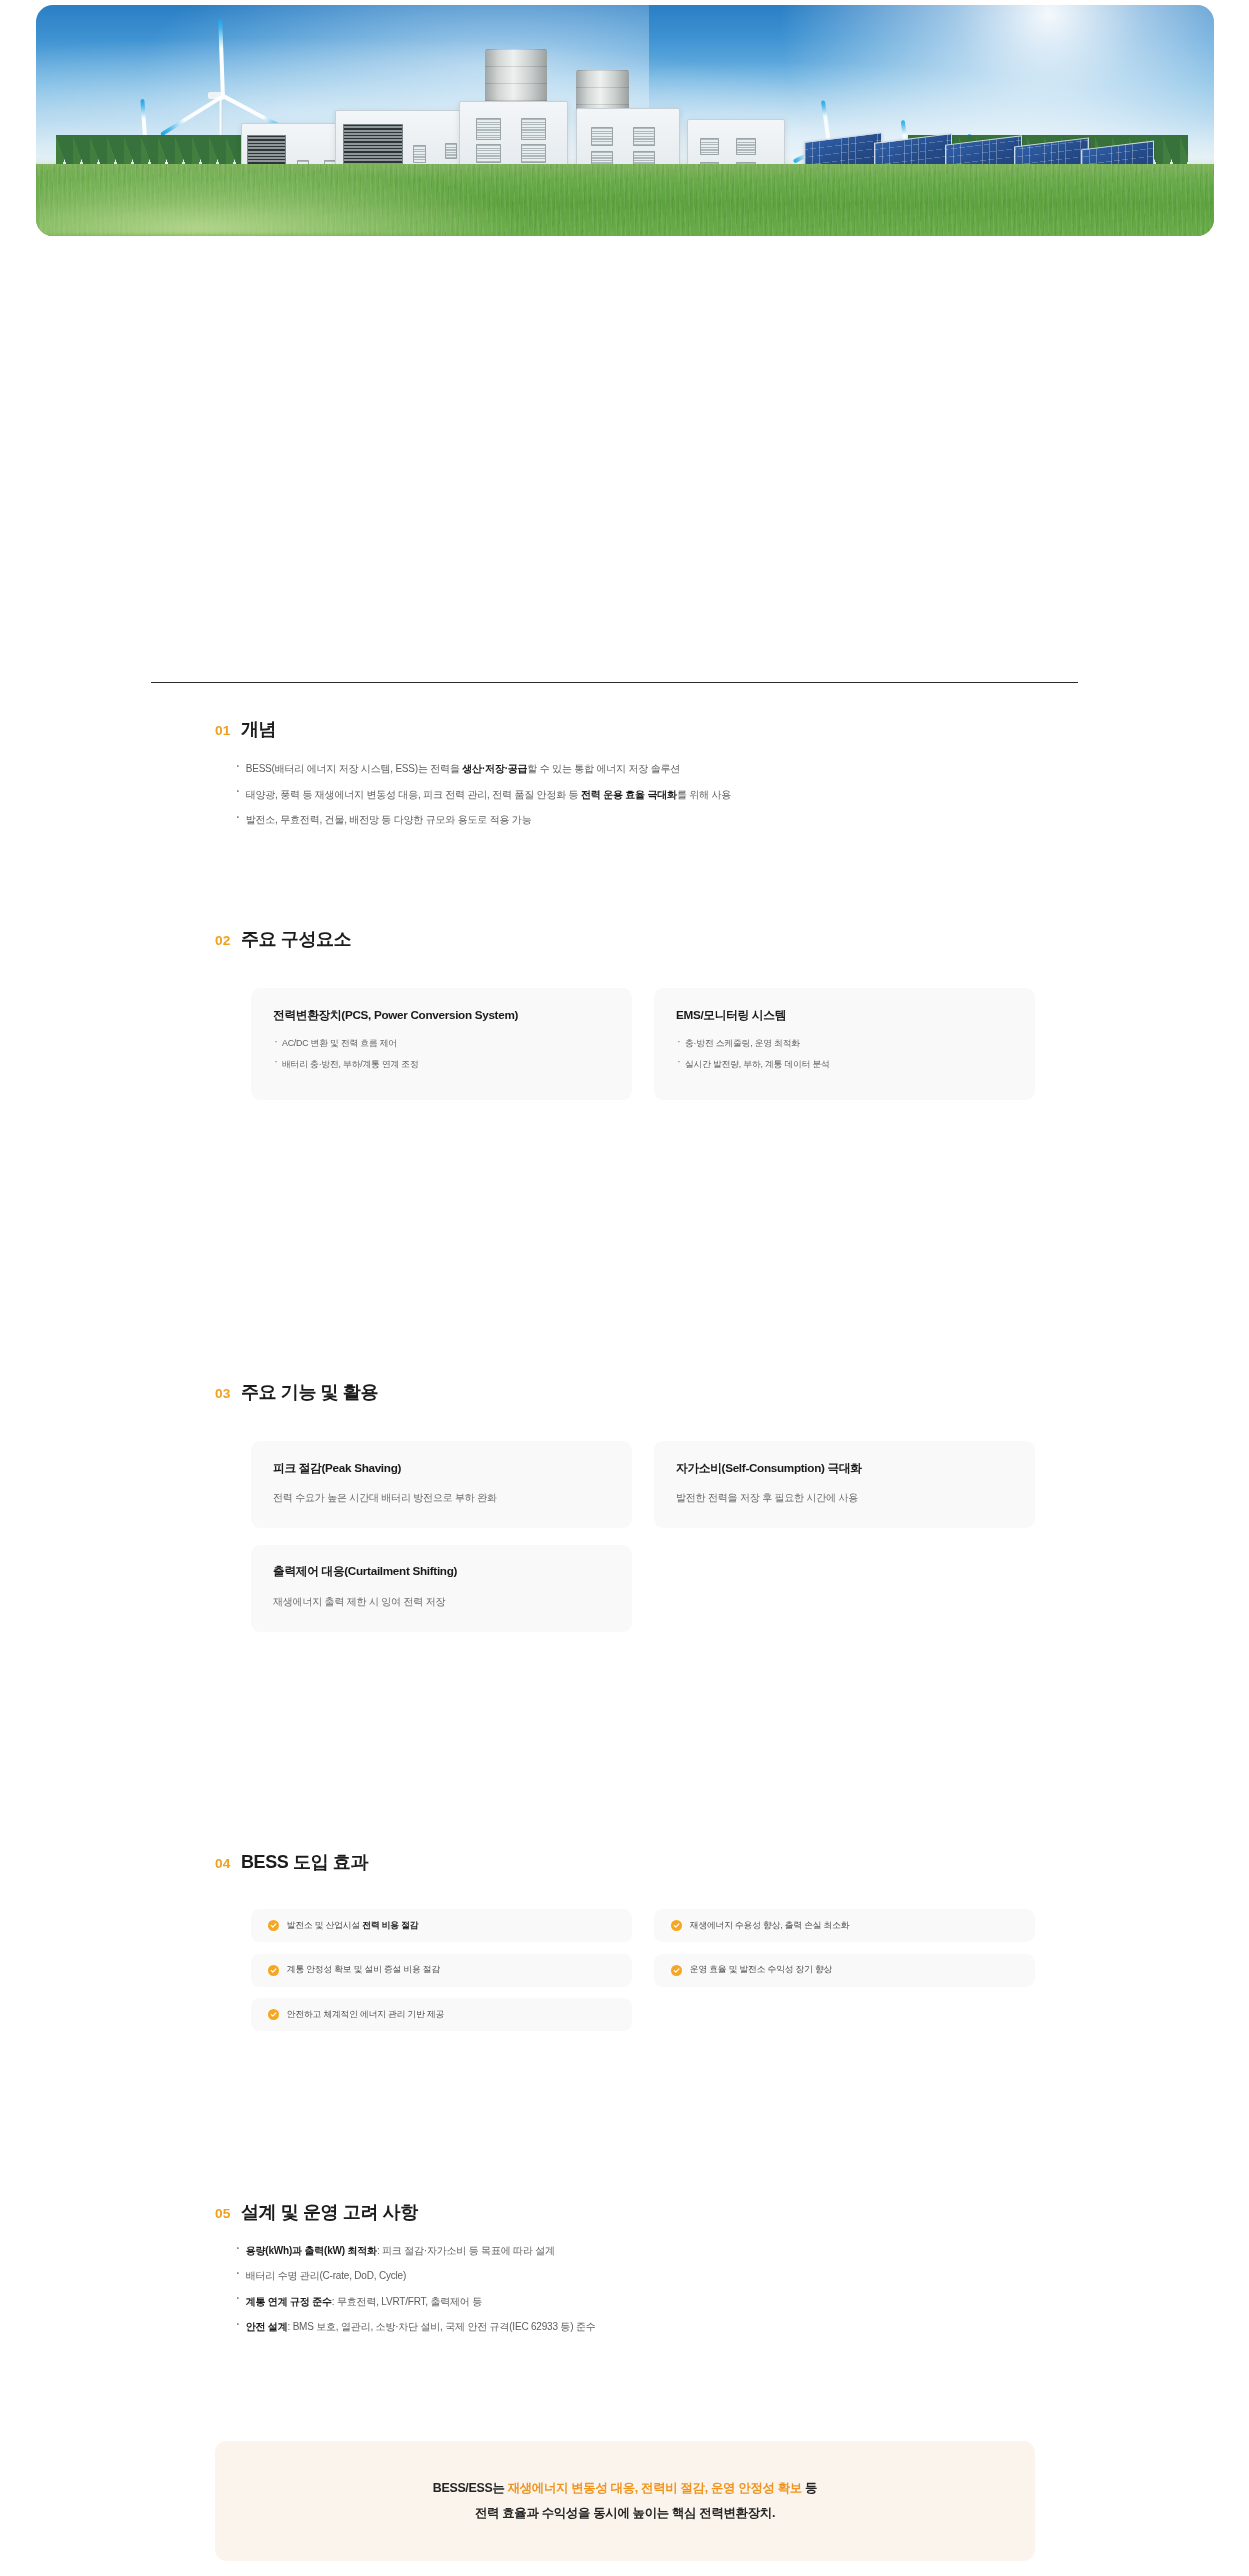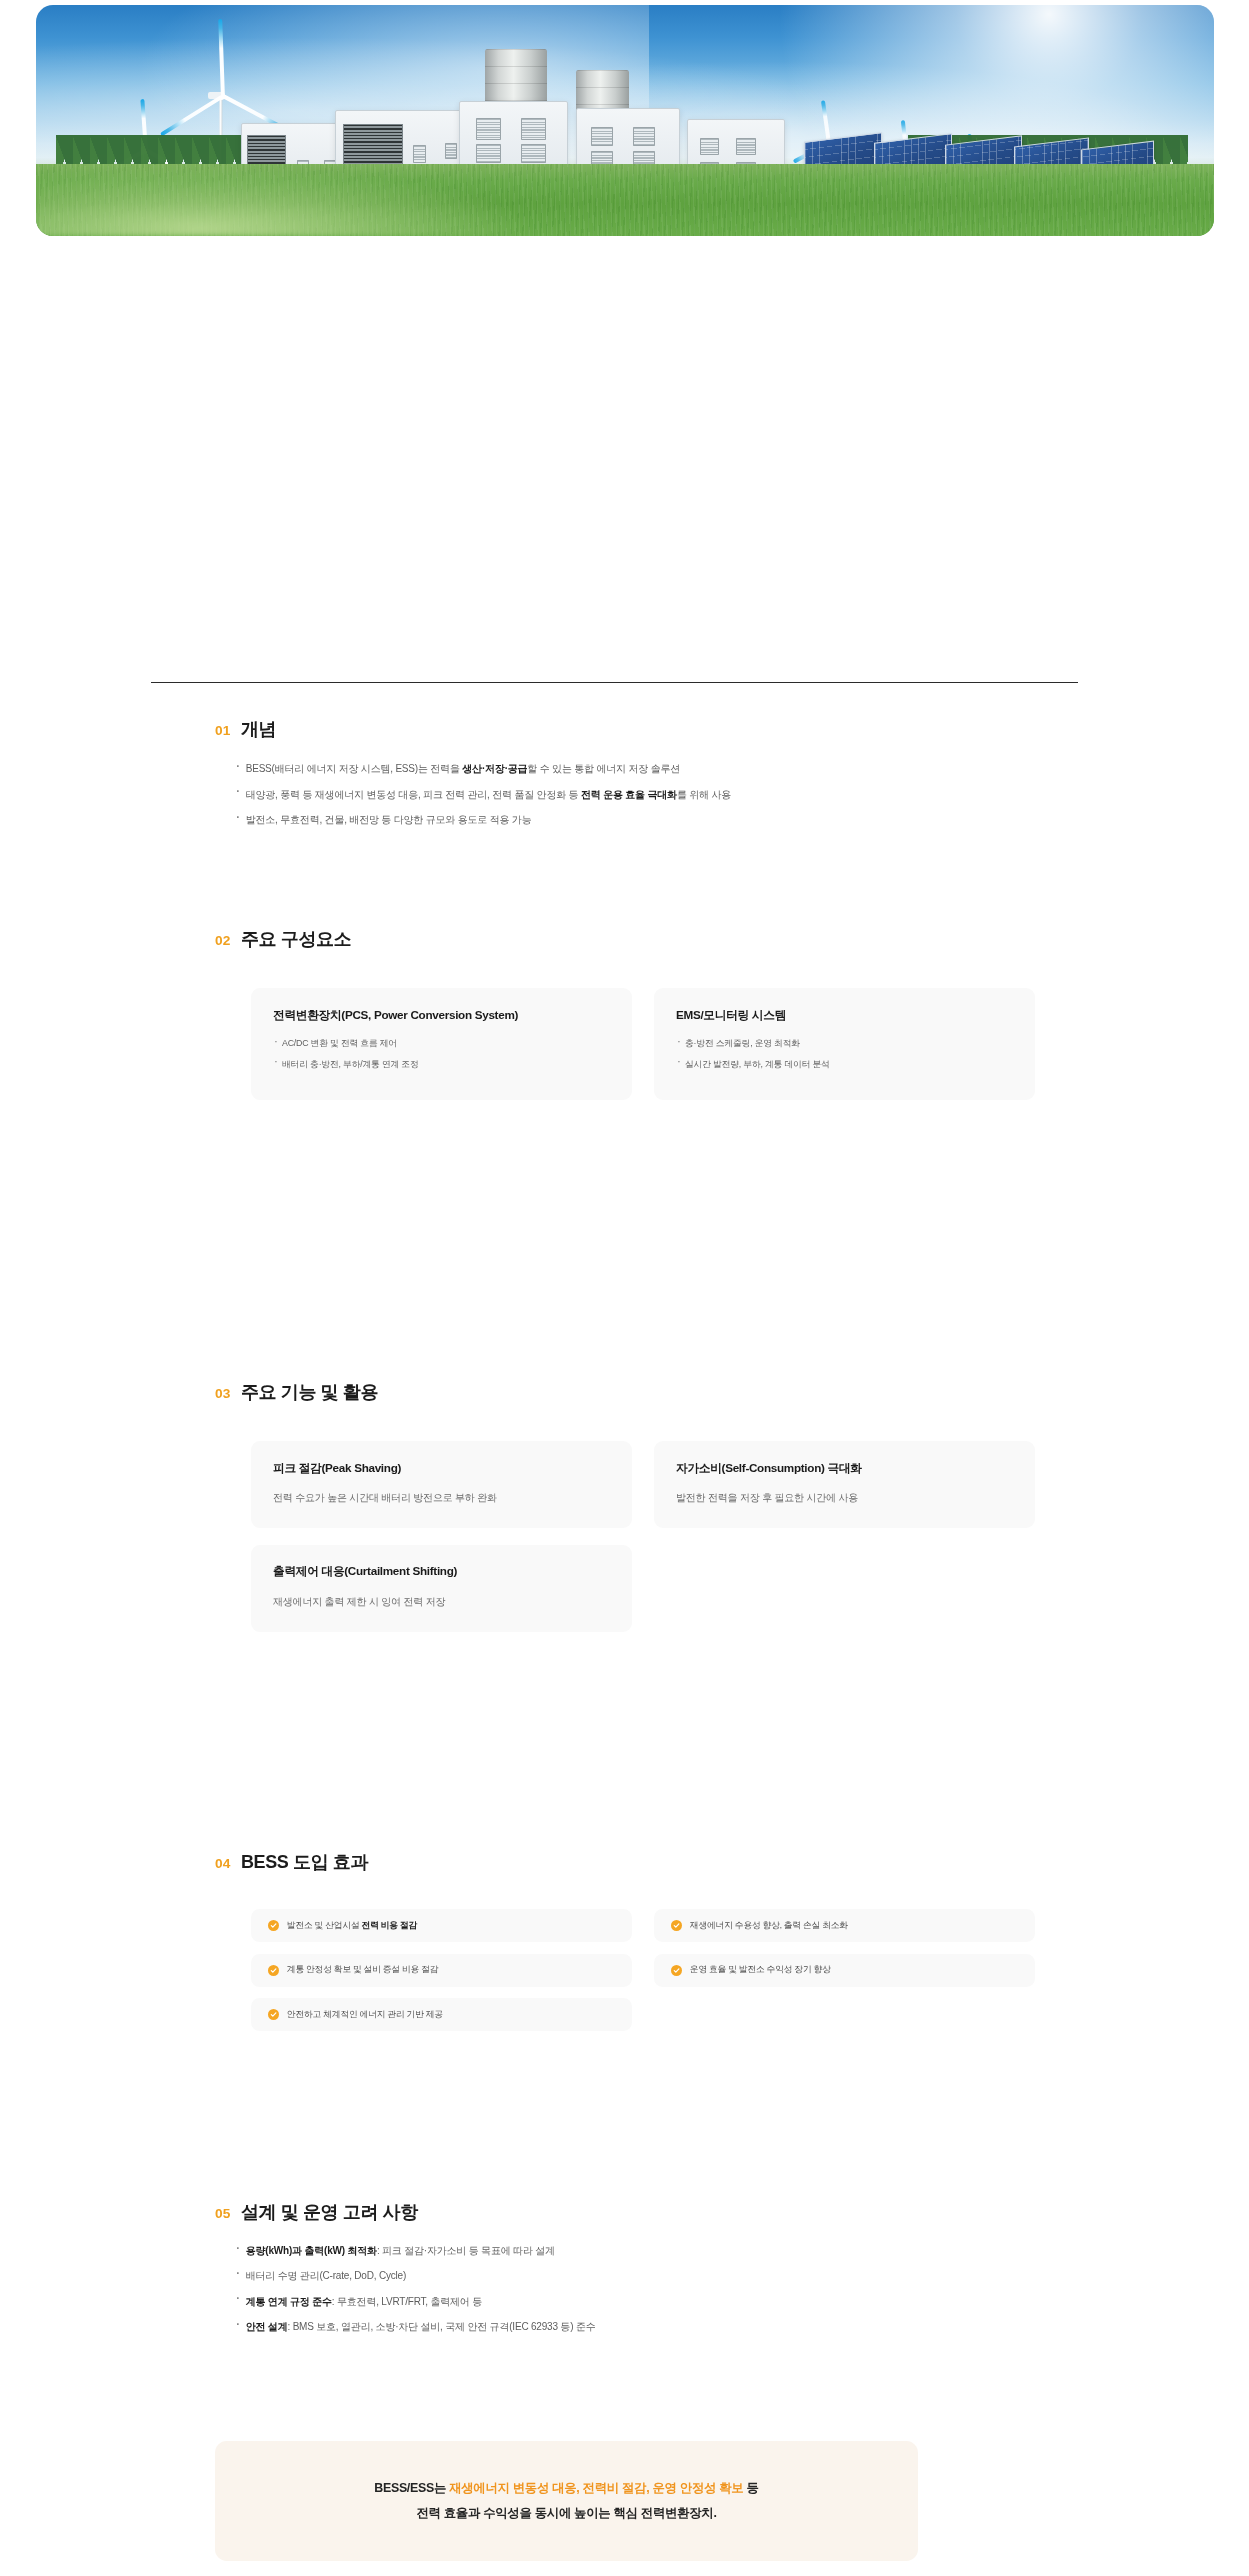"발전소 및 산업시설 전력 비용" .benefit-text { font-family: Liberation Serif, serif -> none }
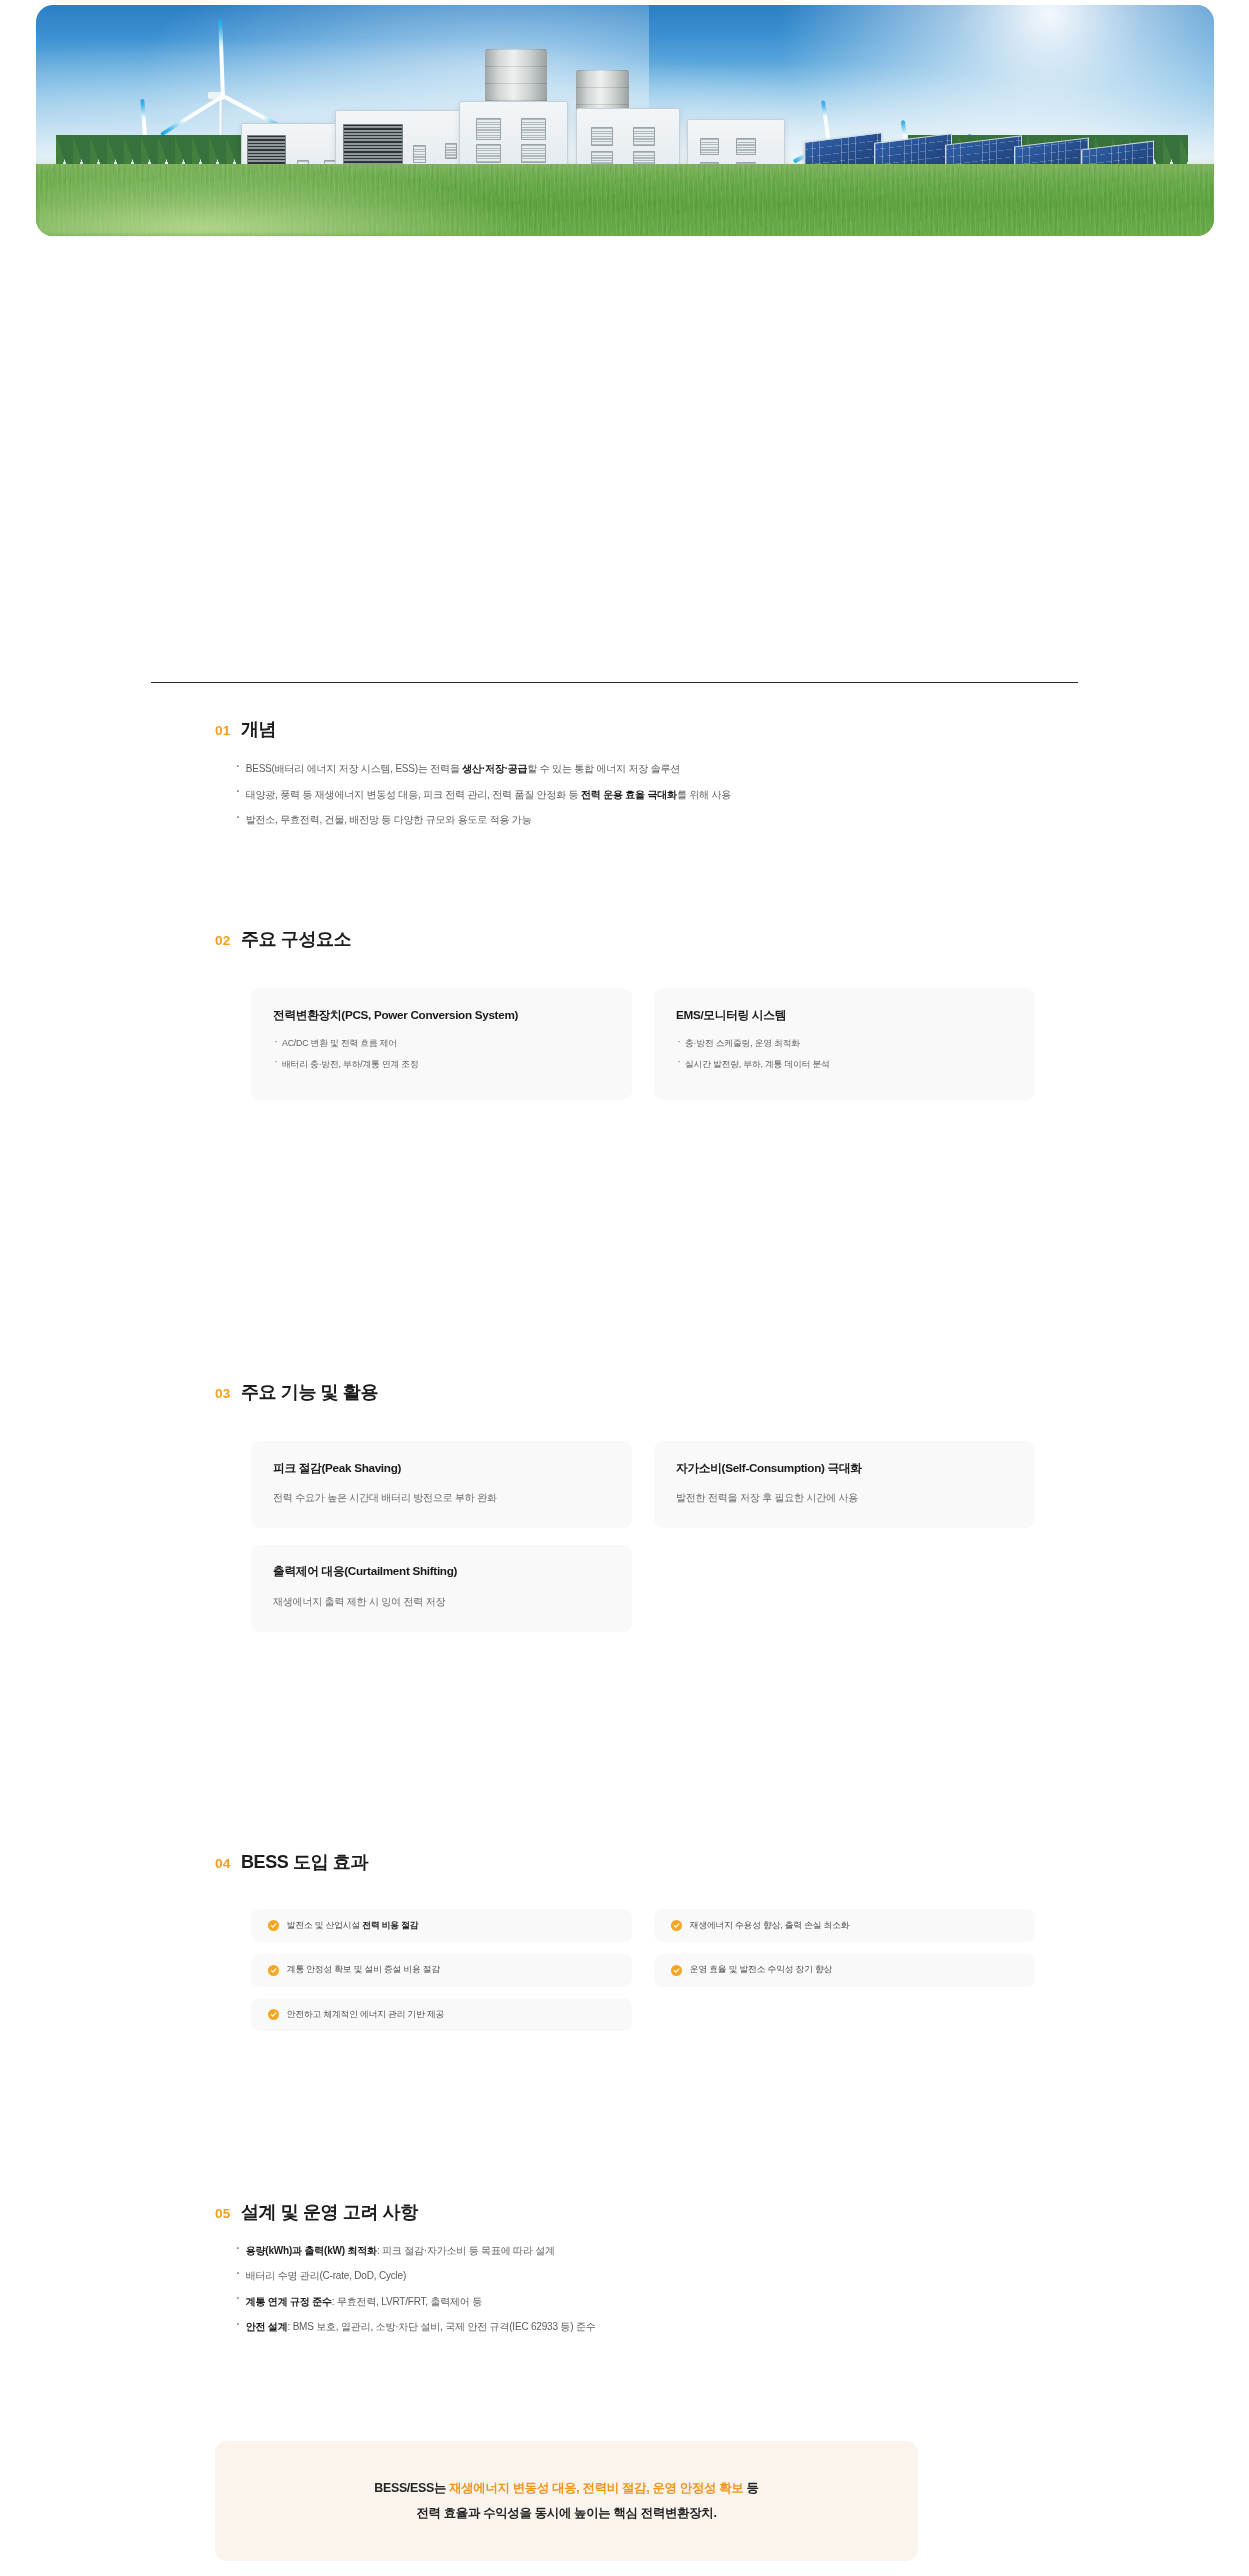"BESS/ESS는 재생에너지 변동성 대응, 전력비" .callout { width: 703px -> 820px }
